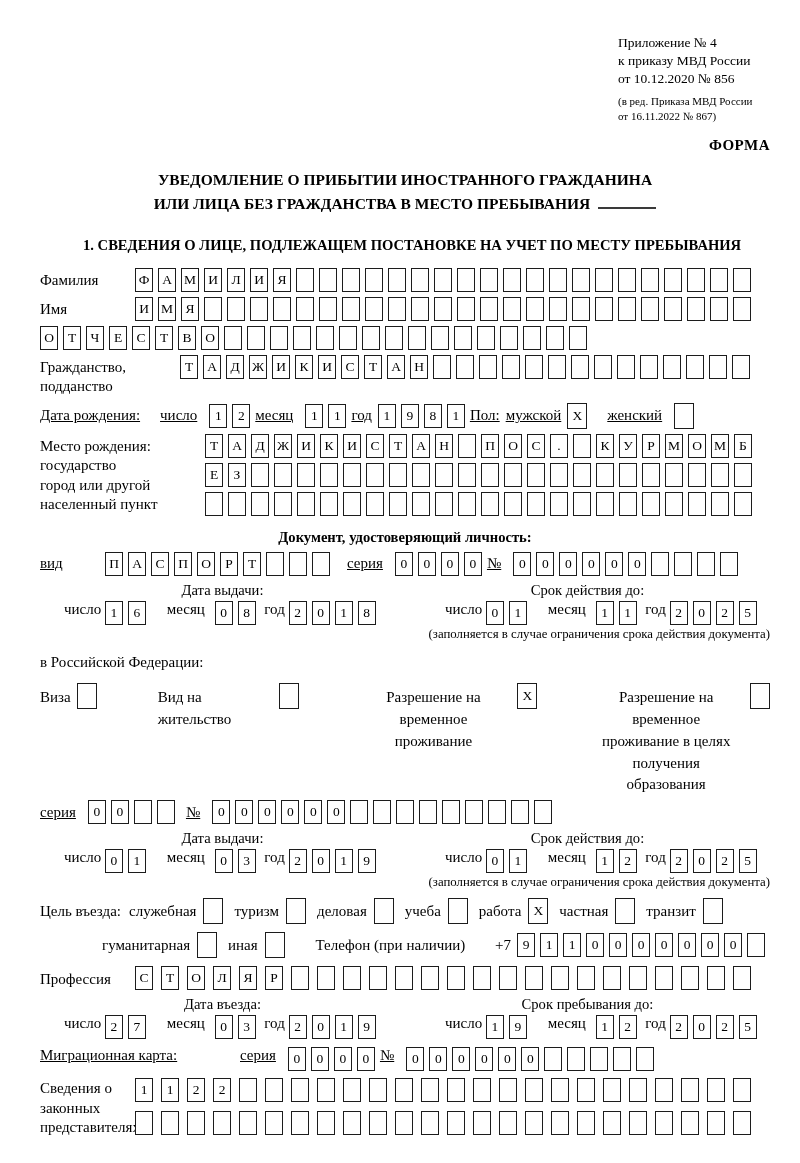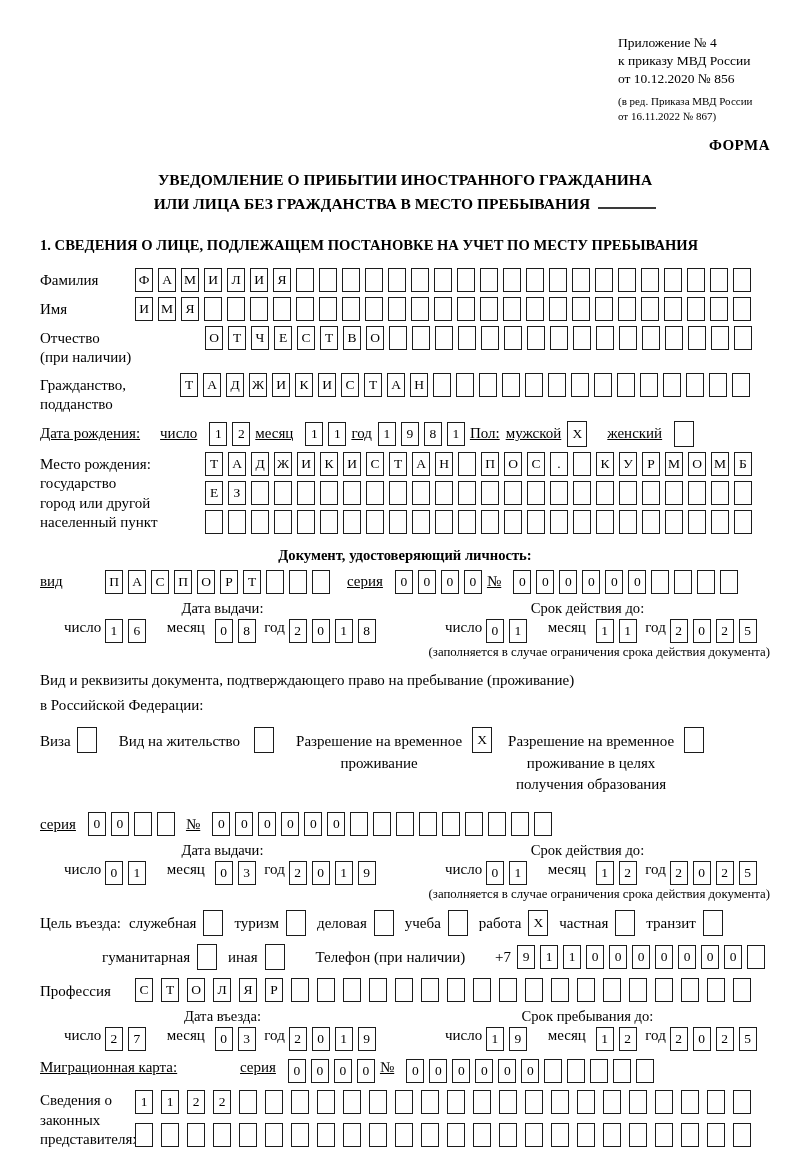"1. СВЕДЕНИЯ О ЛИЦЕ, ПОДЛЕЖАЩЕМ" .sec { margin-left: none -> 43px }
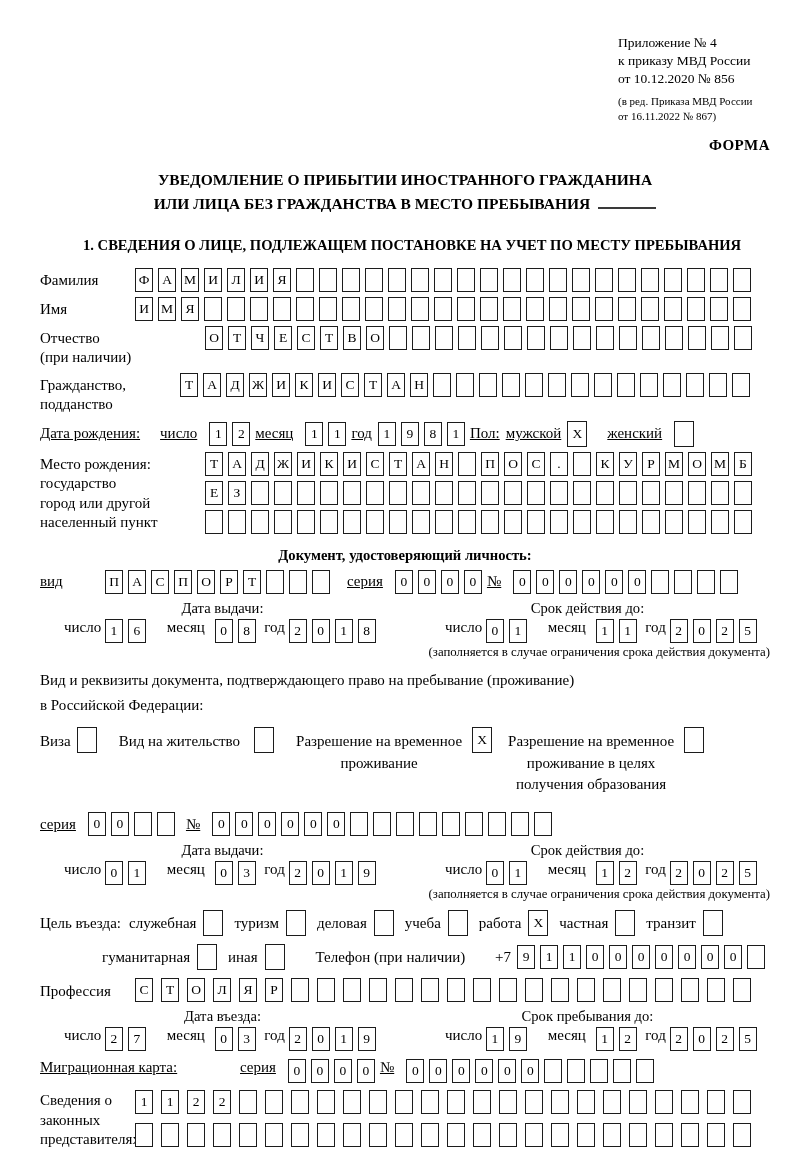"Отчество" div.f-label { html: <div> <div>Отчество</div> <div>(при наличии)</div> </div> -> none }
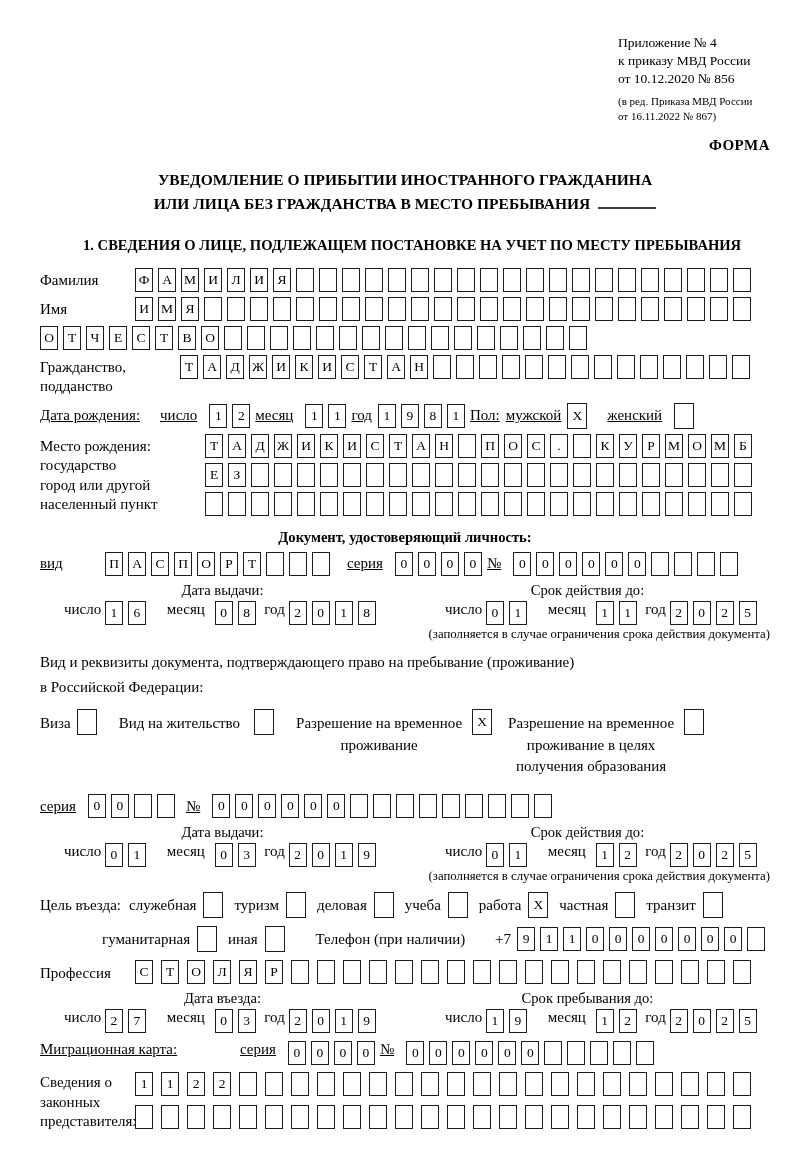"Вид и реквизиты документа," div { html: <div>Вид и реквизиты документа, подтверждающего право на пребывание (проживание)</div> -> none }
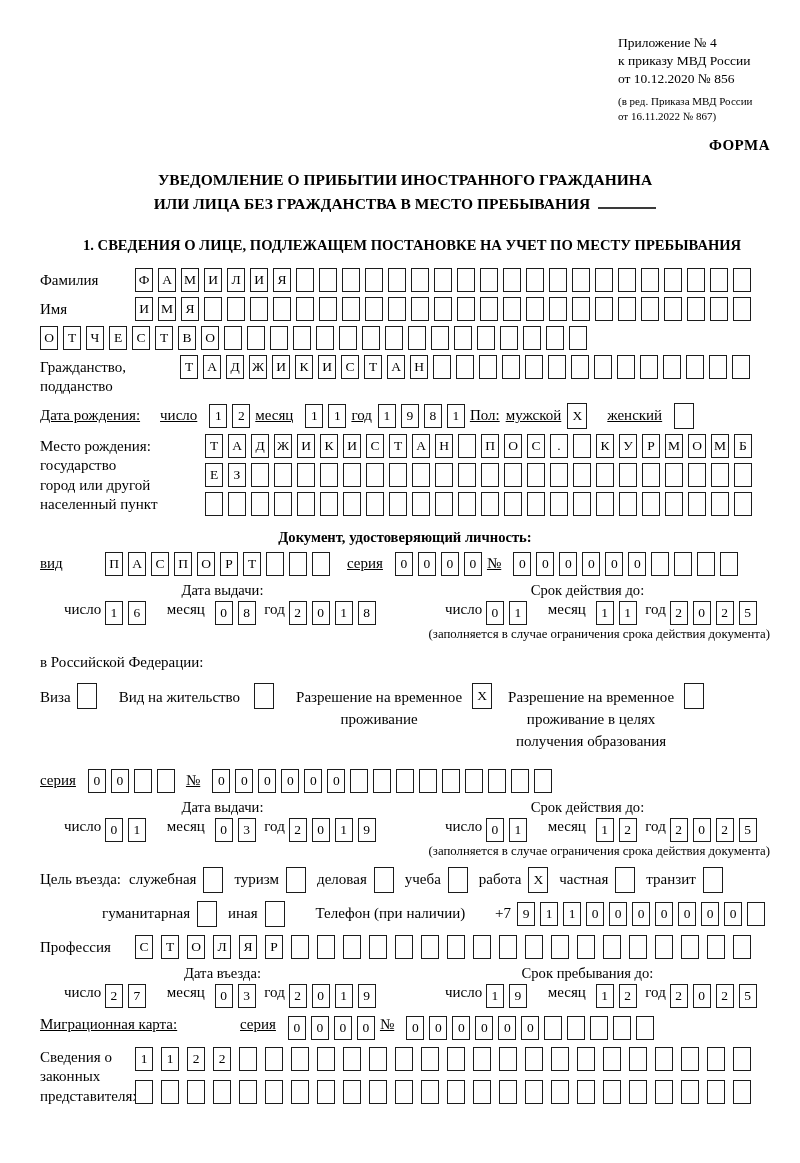"Виза" .opts { gap: none -> 39px; margin-bottom: 16px -> 4px }
